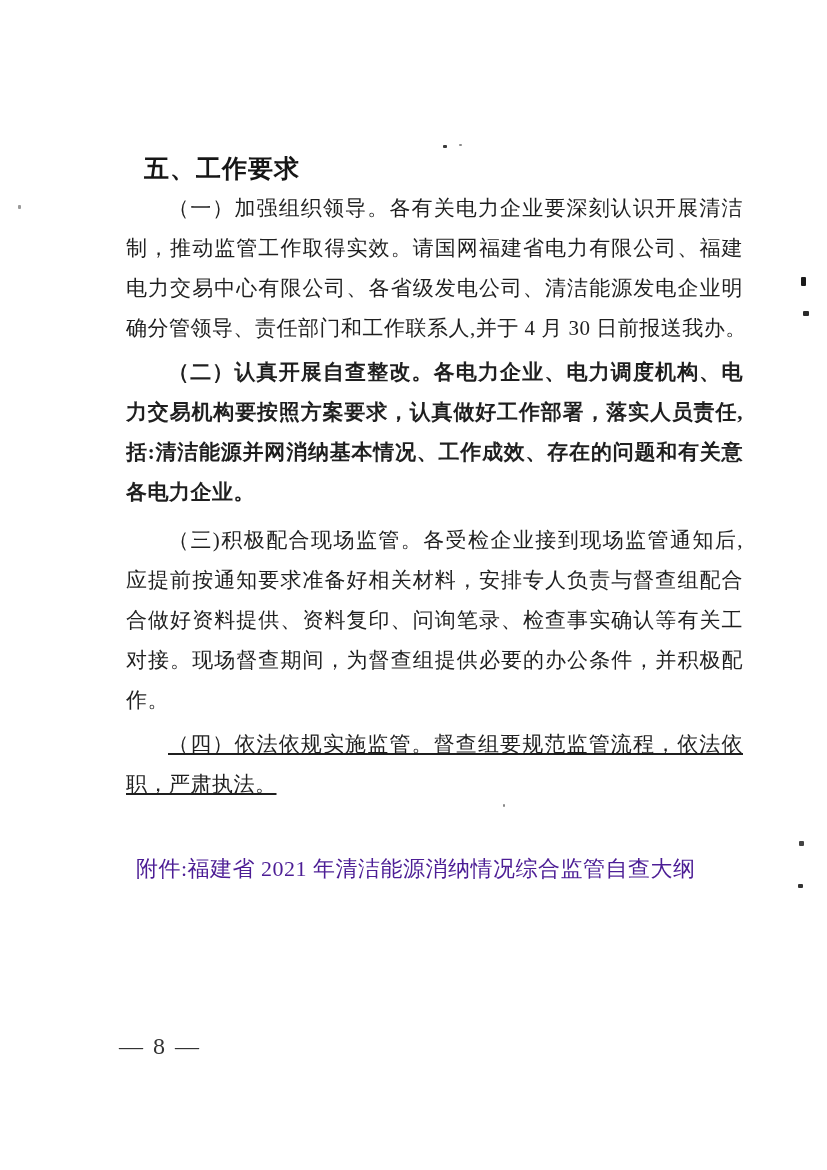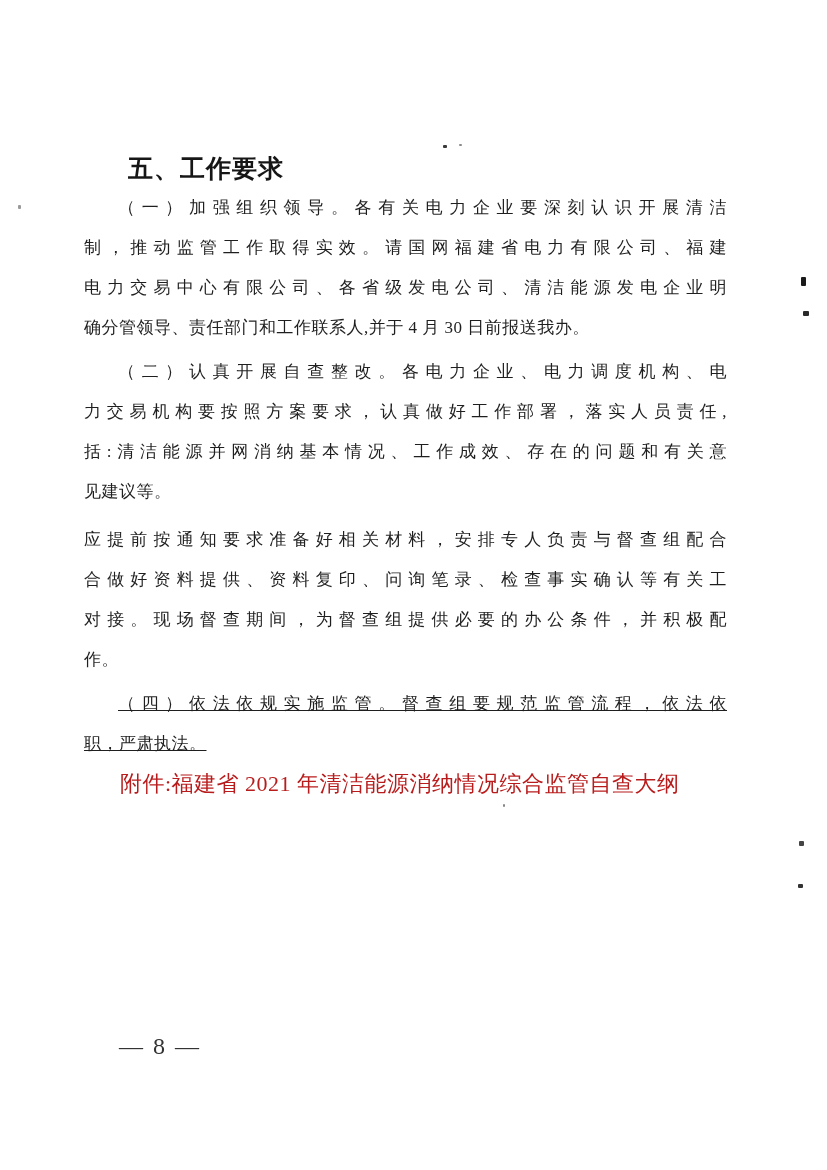"五、工作要求" .textblock { left: 84px -> 100px }
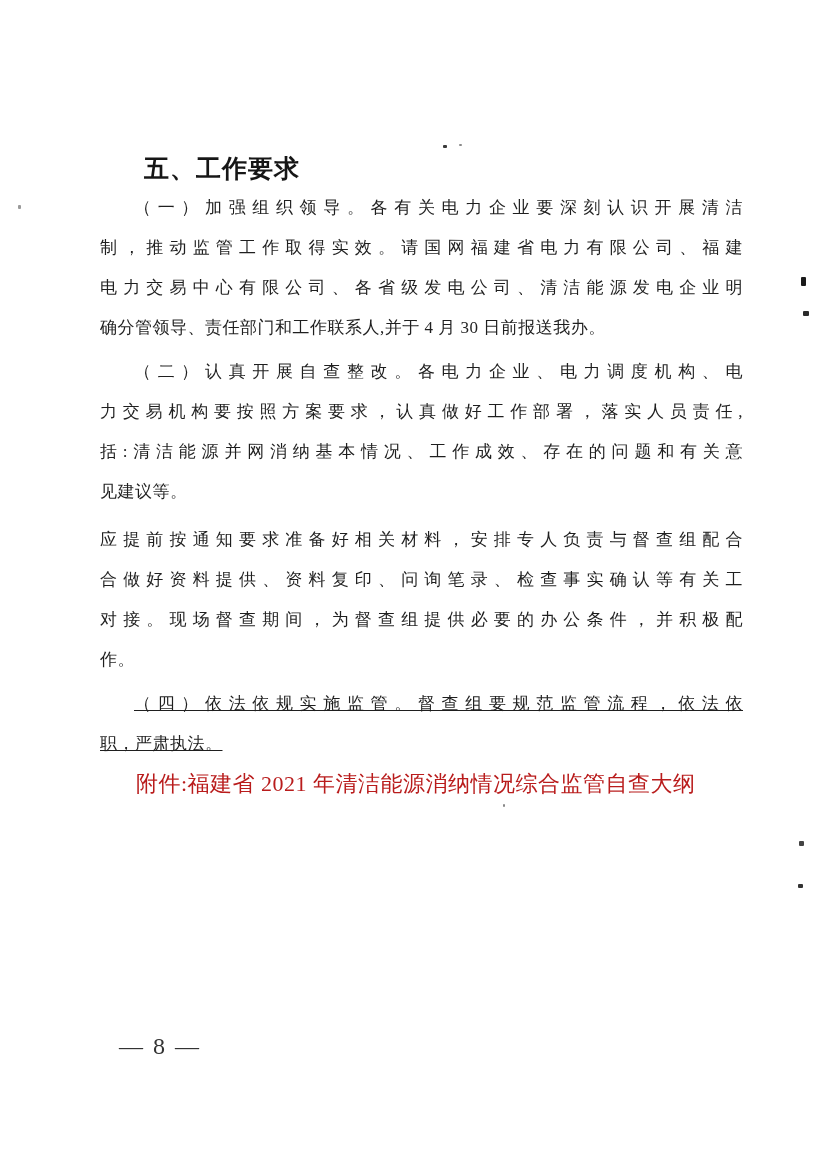"（一）加强组织领导。各有关电力企业要深刻认识开展清洁" .para .line { font-size: 17px -> 21px; margin-left: none -> 26px }
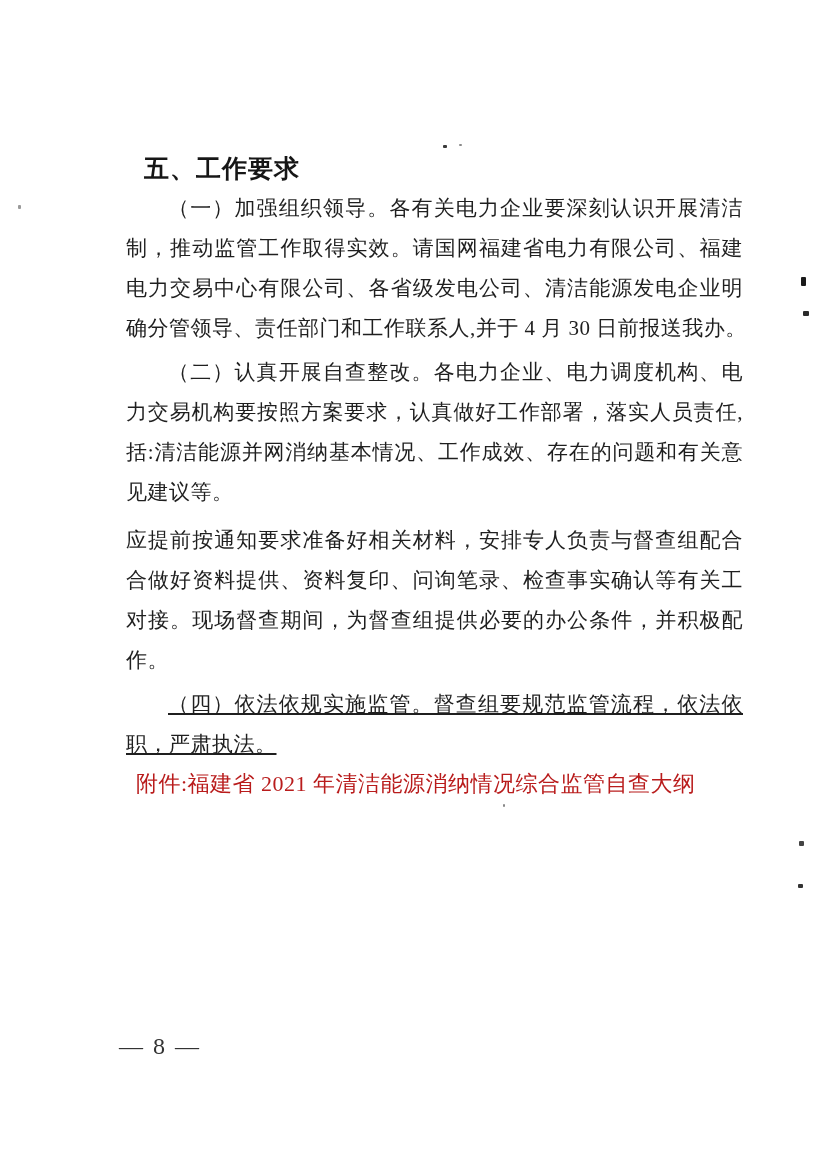"（二）认真开展自查整改。各电力企业、电力调度机构、电" .para:nth-of-type(2) { font-weight: none -> bold }
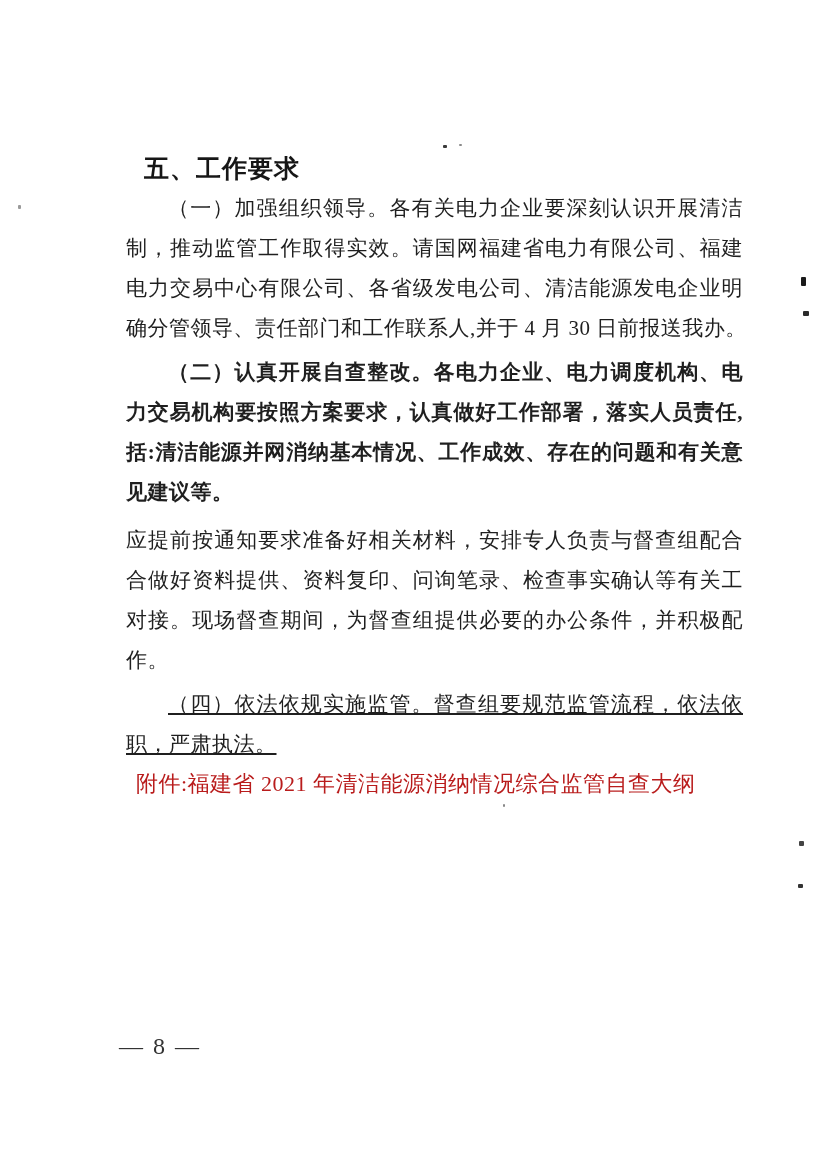"见建议等。" div.line { text: 见建议等 -> 各电力企业 }
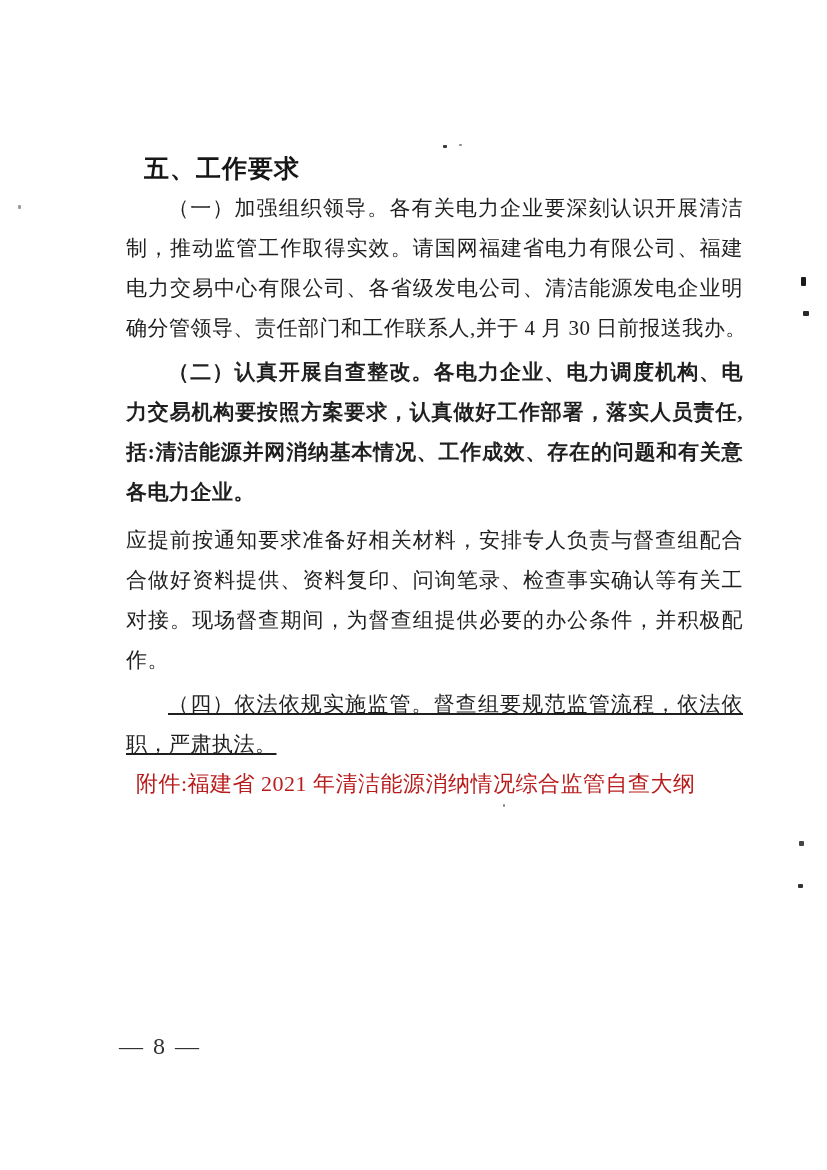"（三)积极配合现场监管。各受检企业接到现场监管通知后," div.line { html: none -> <div>（三)积极配合现场监管。各受检企业接到现场监管通知后,</div> }
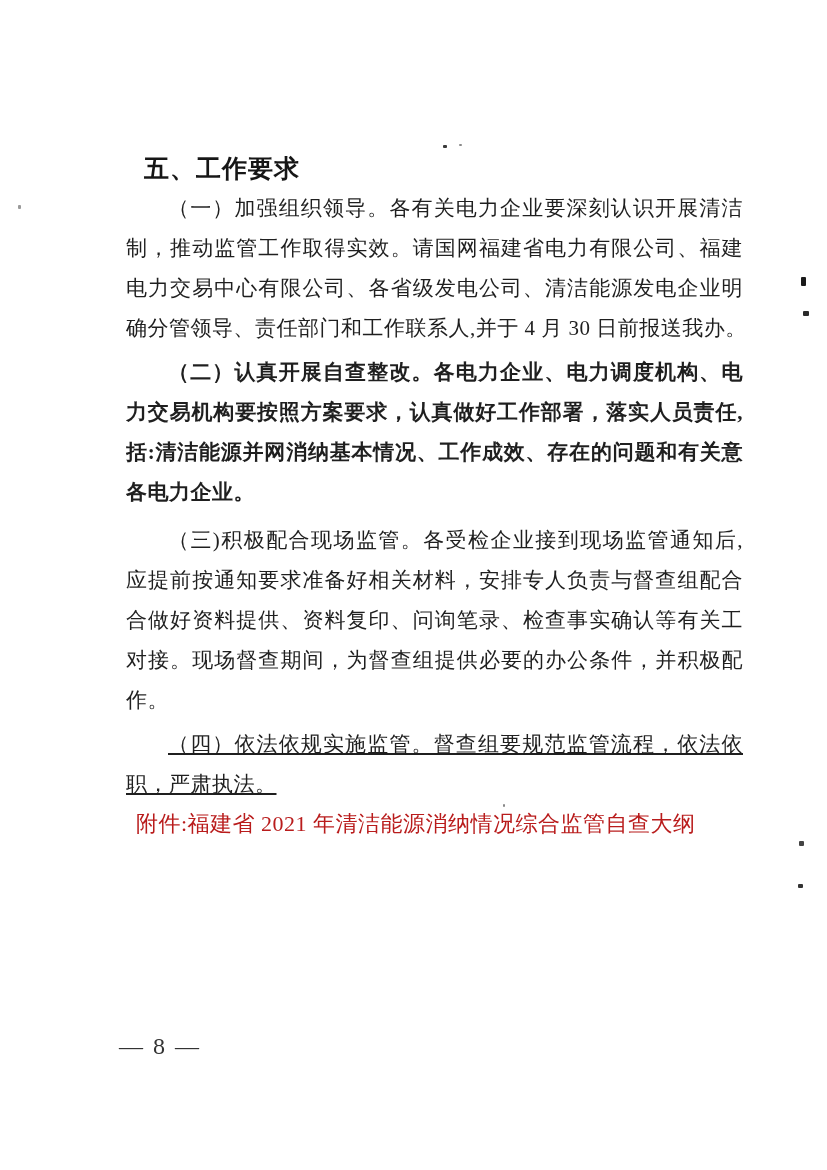"附件:福建省 2021 年清洁能源消纳情况综合监管自查大纲" .attachment-line { color: #b91c1c -> #4c1d95; margin-top: none -> 45px }
